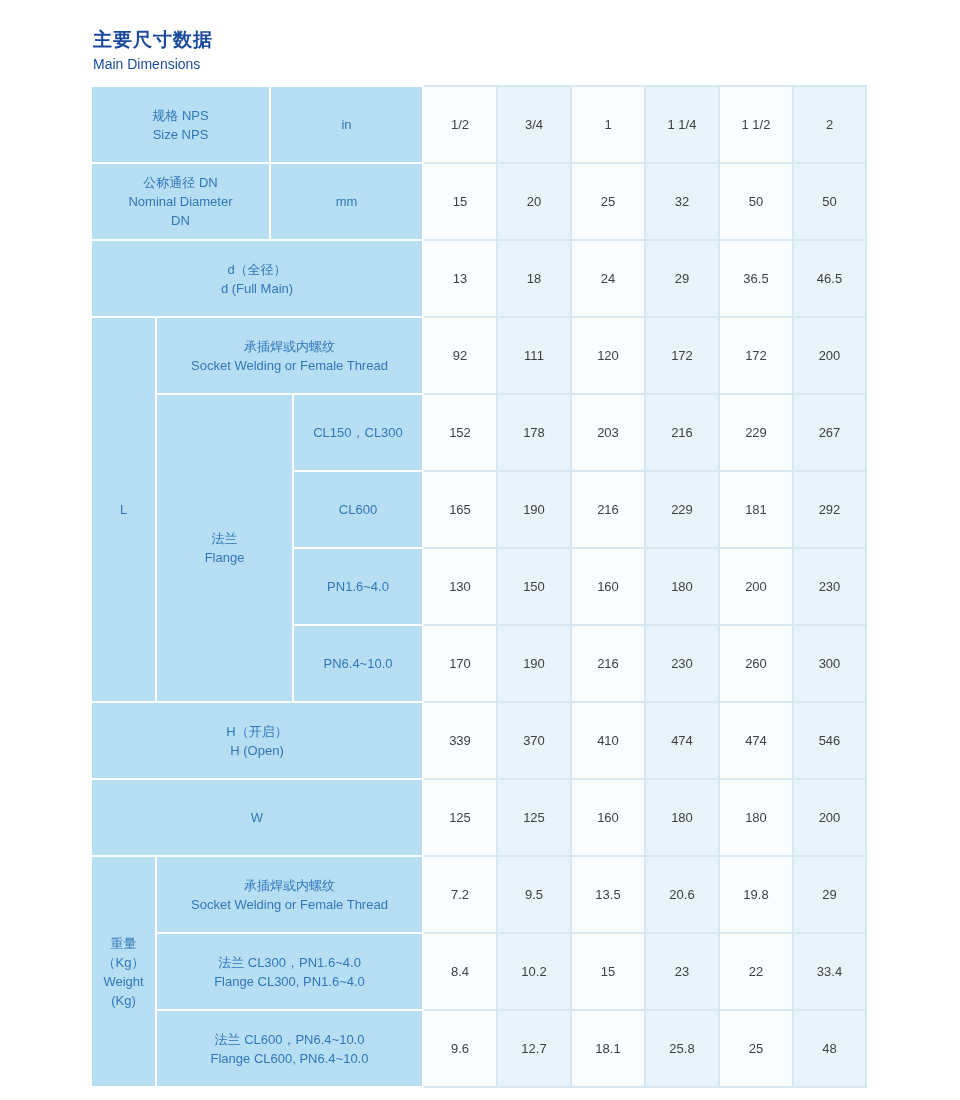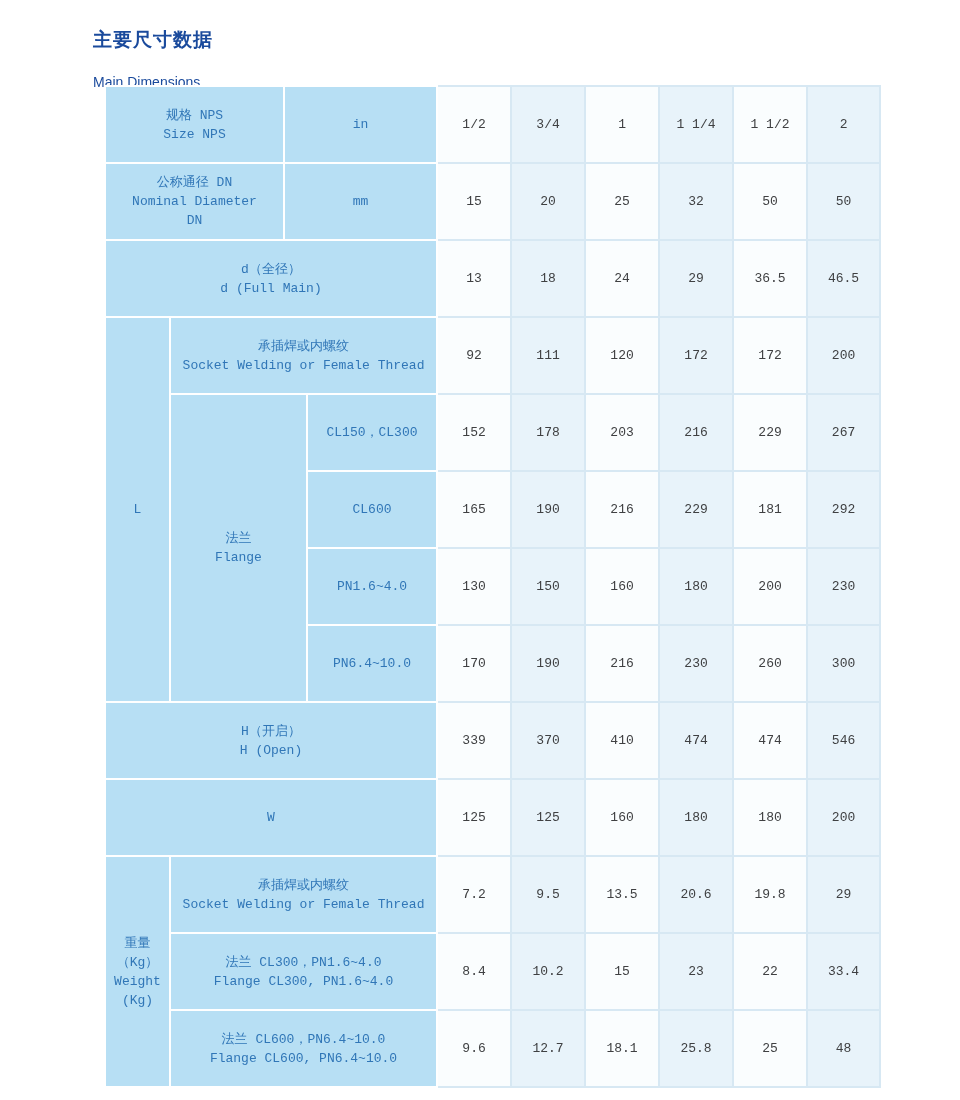"Main Dimensions" .title-en { margin-top: 21px -> 3px }
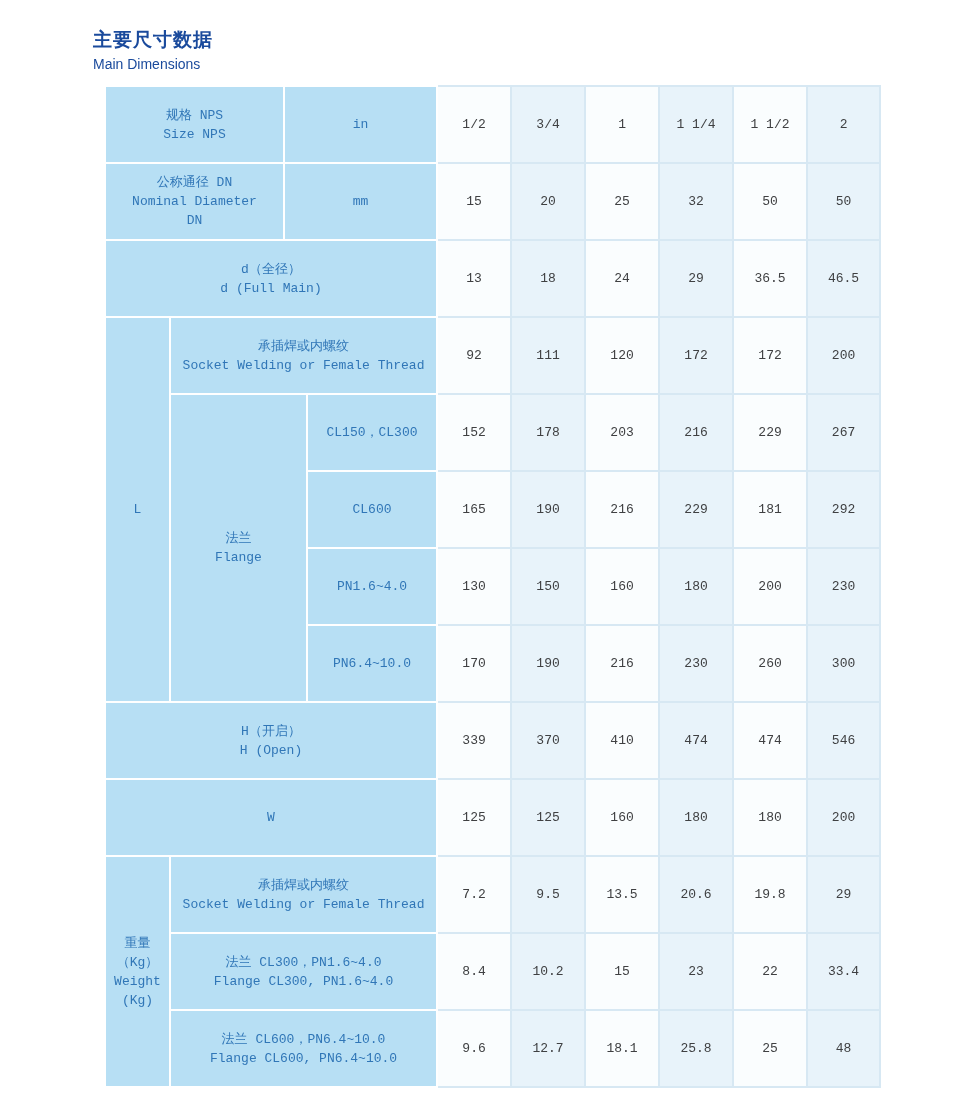"规格 NPS" table.dims { font-family: Liberation Mono, monospace -> none; left: 104px -> 90px }
